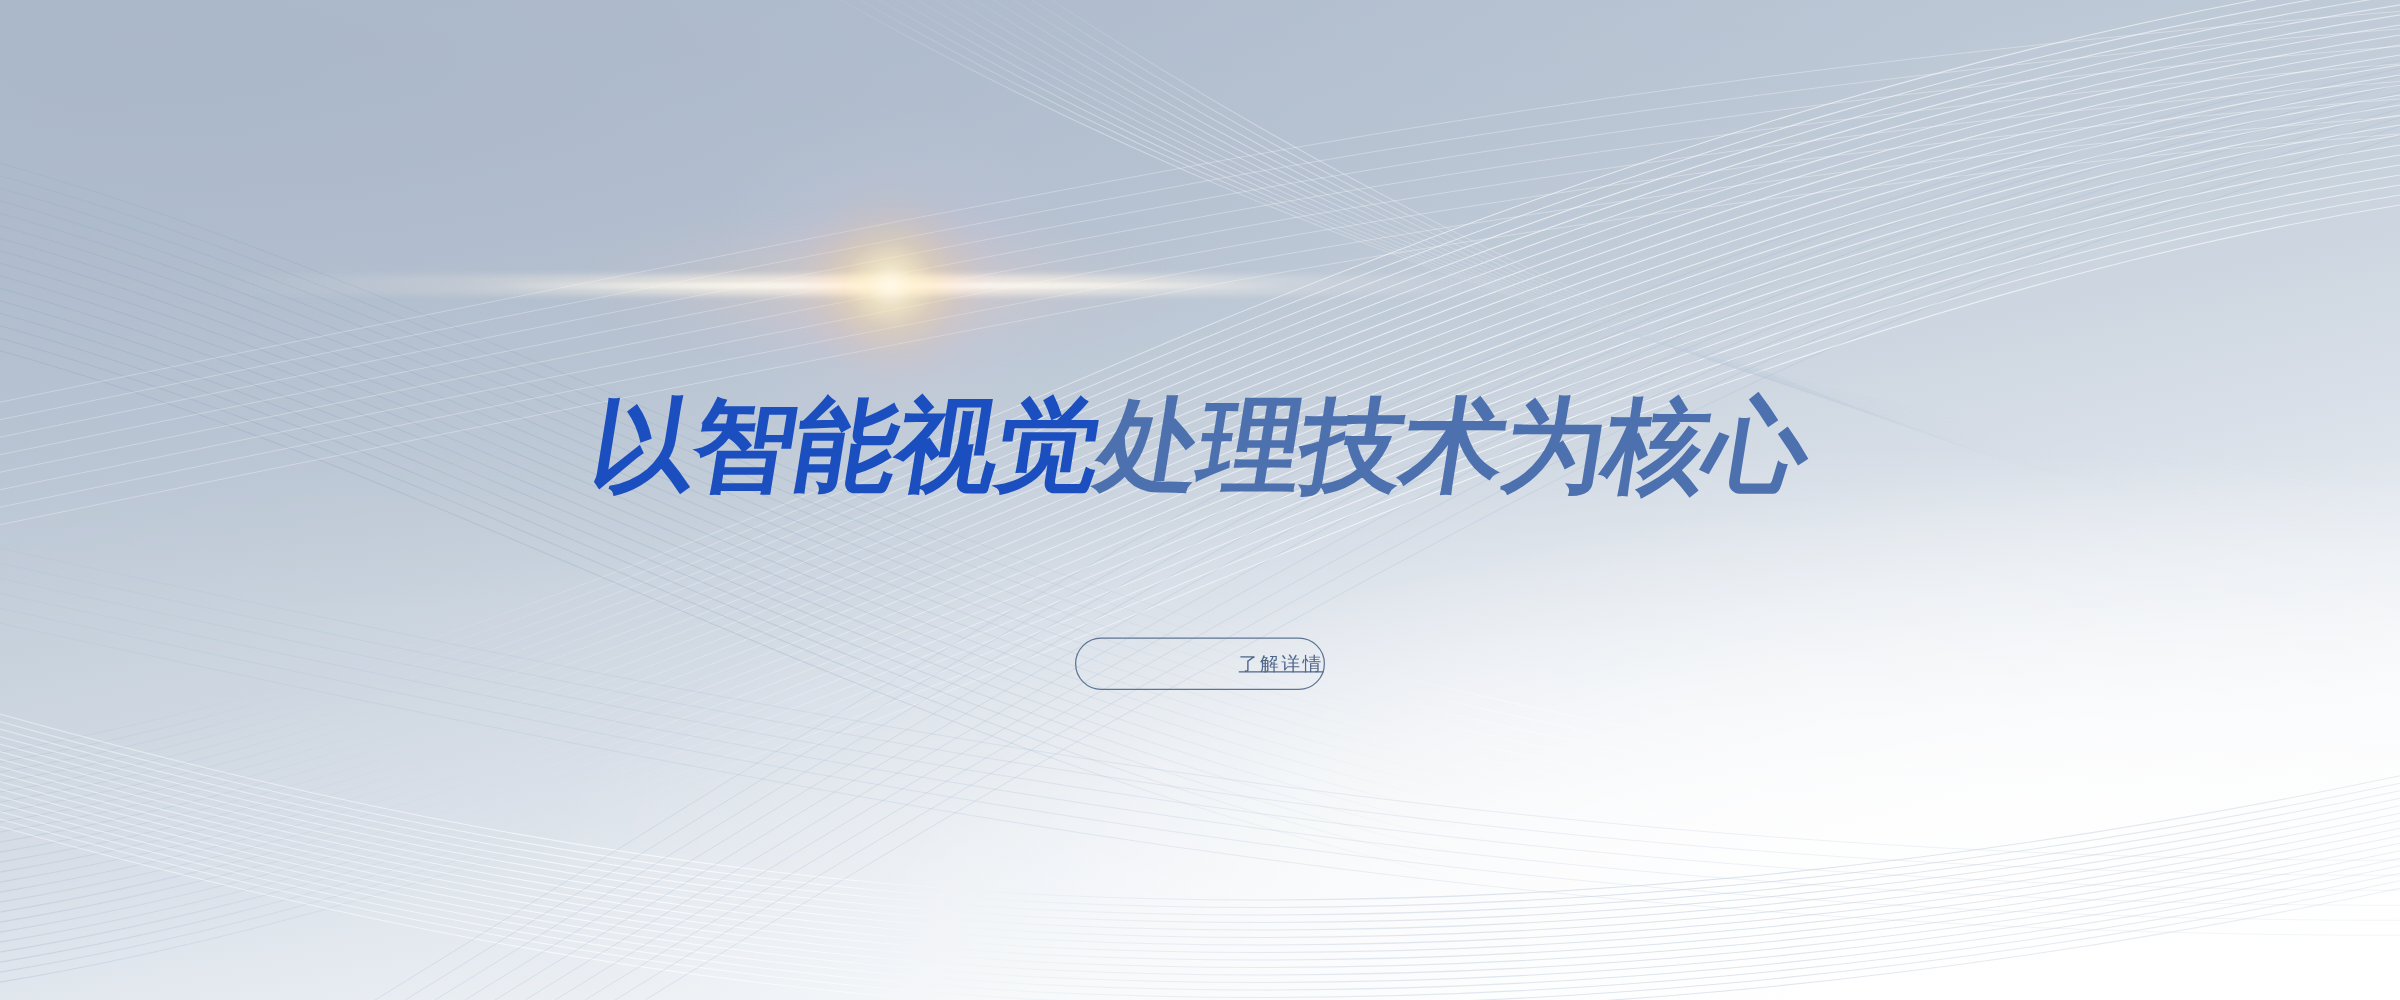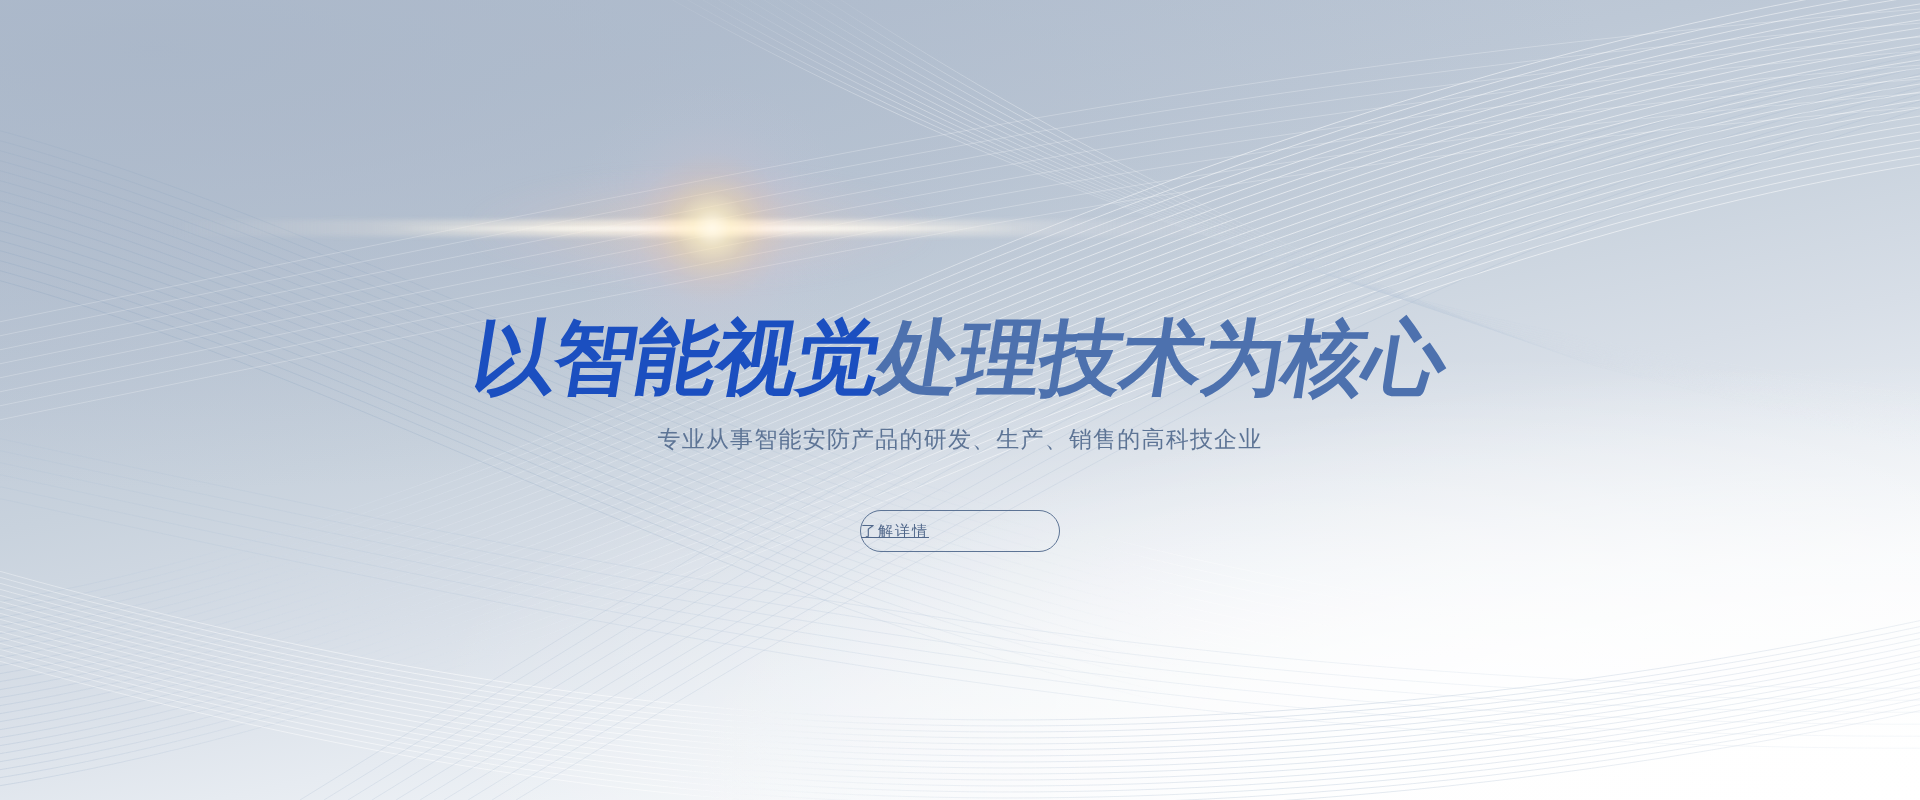"专业从事智能安防产品的研发、生产、销售的高科技企业" p.subtitle { html: <p>专业从事智能安防产品的研发、生产、销售的高科技企业</p> -> none }
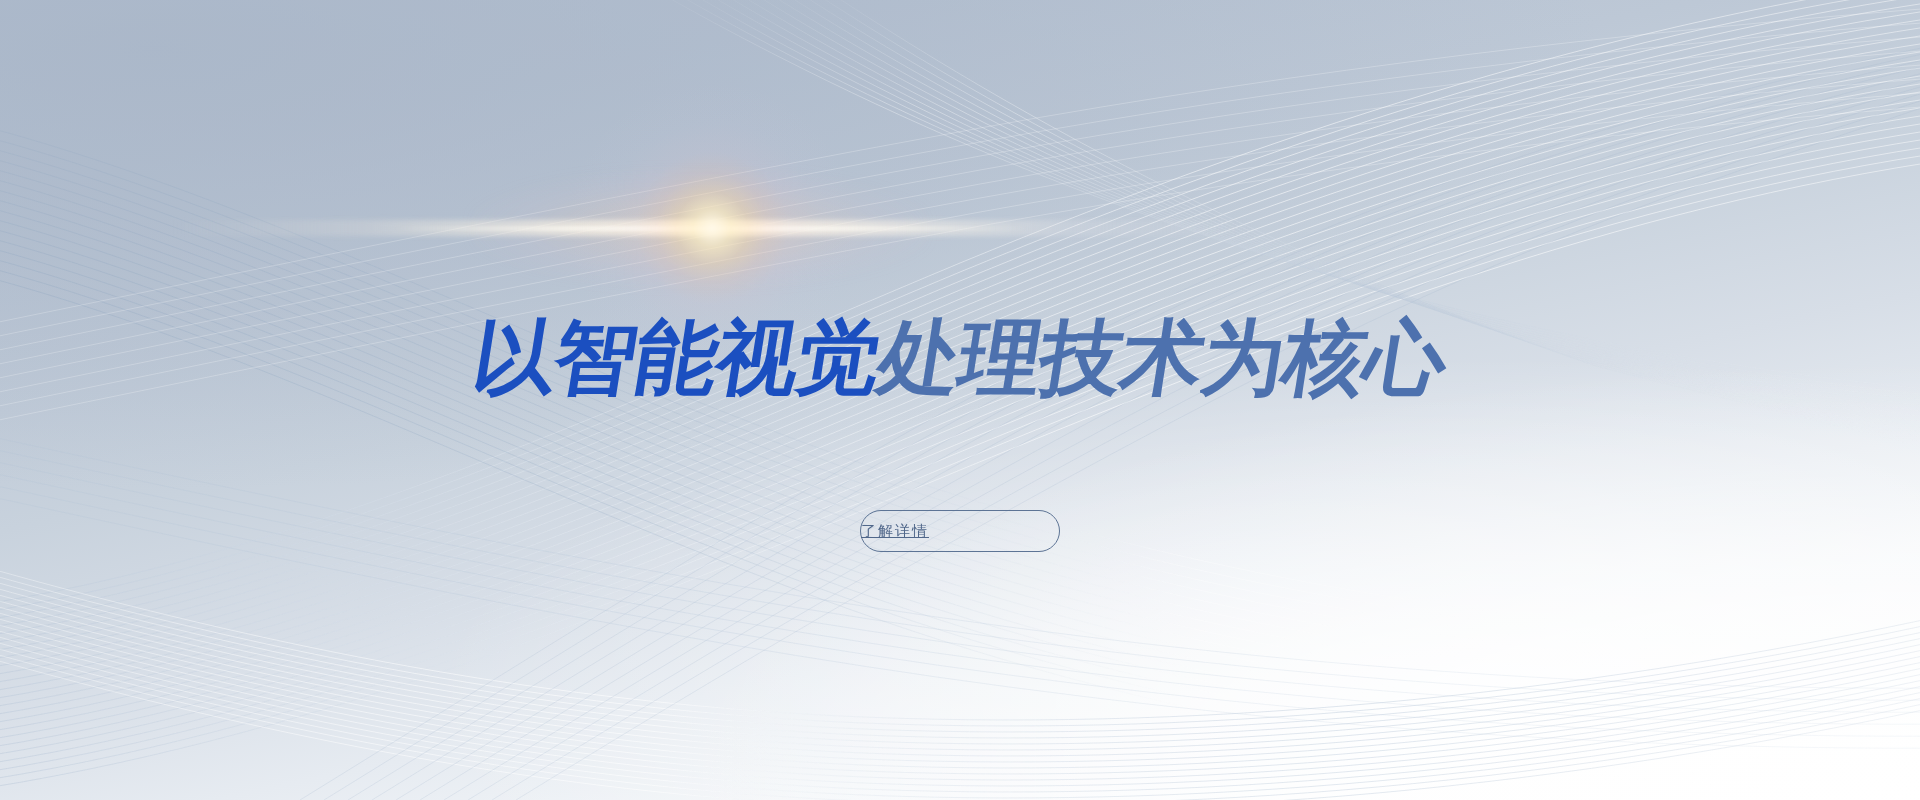"了解详情" .cta-button { text-align: left -> right }
